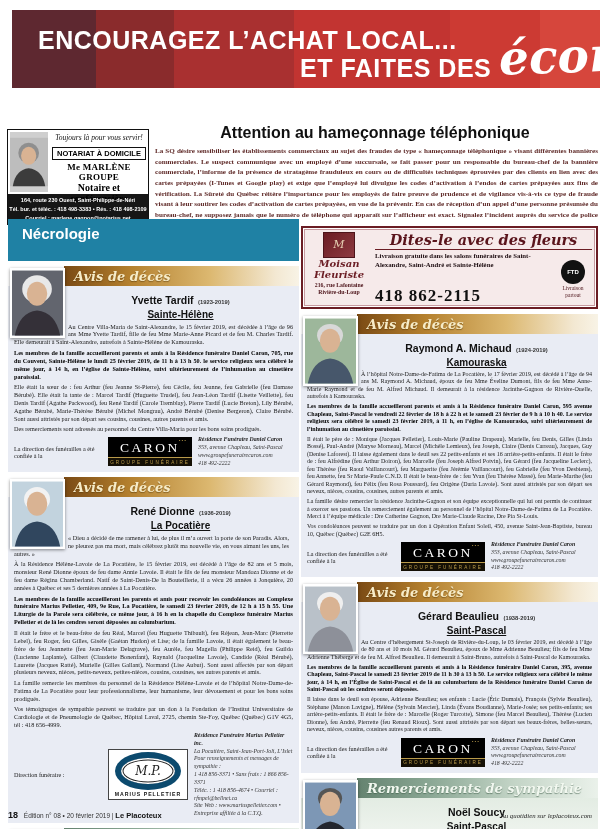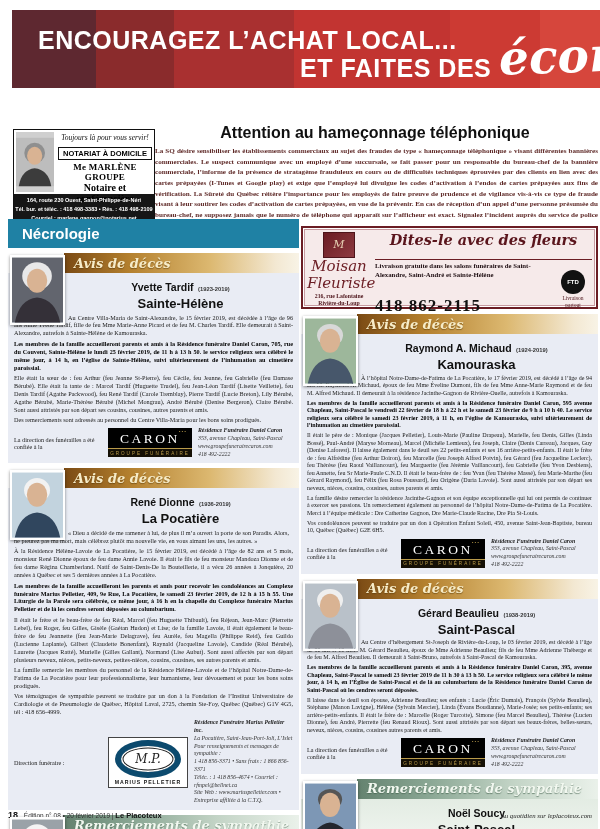"Toujours là pour vous servir!" .notary { left: 13px -> 7px }
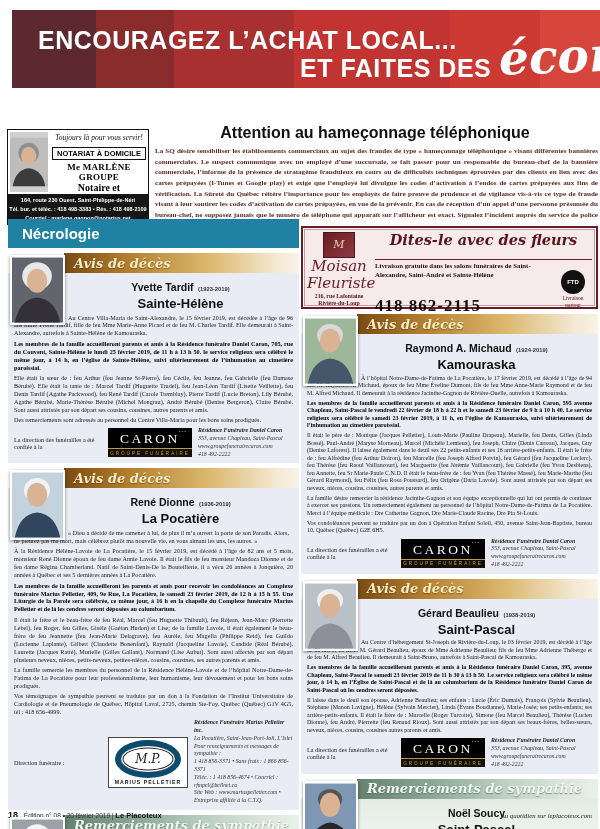"Nécrologie" .necro-bar { height: 29px -> 42px }
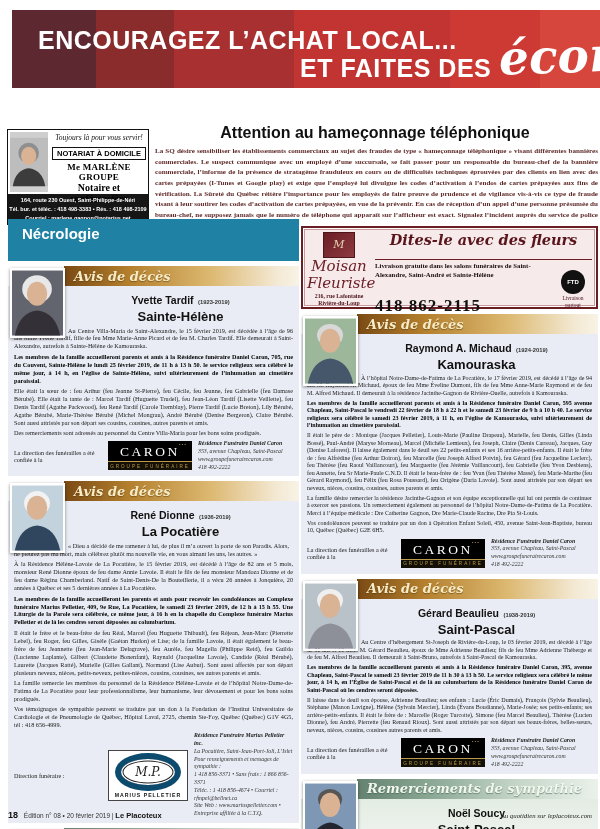"Dites-le avec des fleurs" .flo-title { padding-bottom: 11px -> 1px }
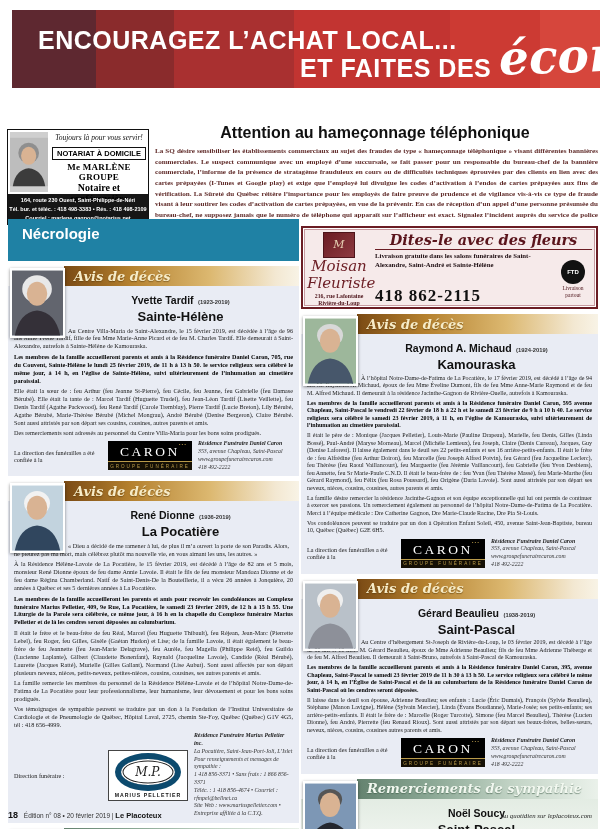"Moisan" .flo-shop { font-size: 15px -> 10px; font-weight: none -> bold }
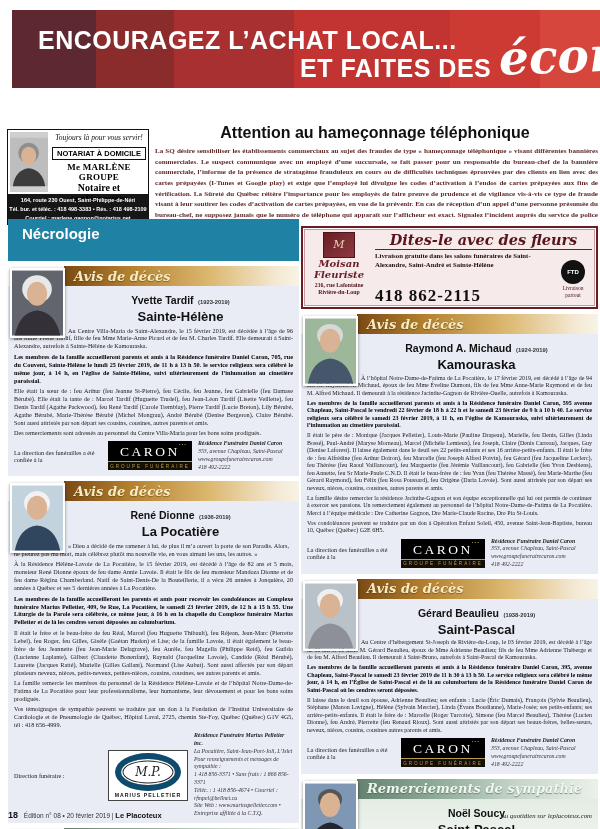"Sainte-Hélène" .obit-place { font-size: 13px -> 10px; text-decoration: none -> underline }
